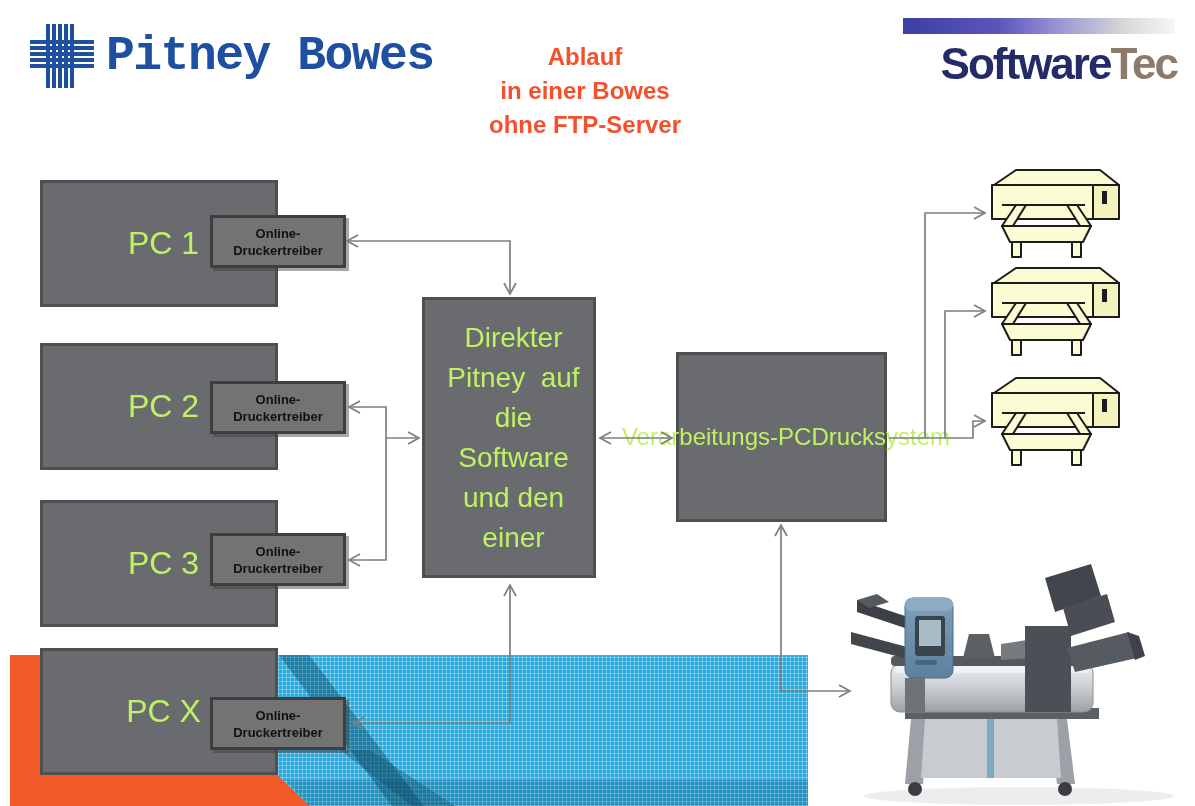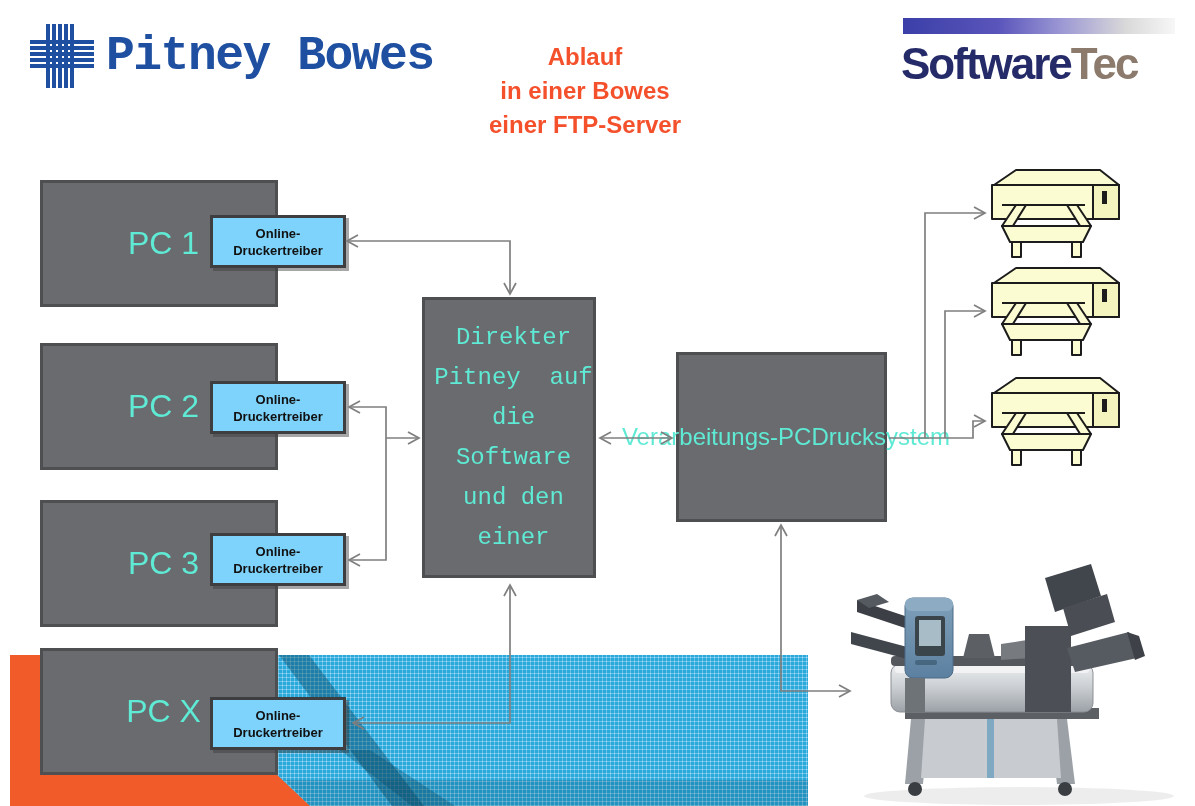"SoftwareTec" #st-logo { text-align: none -> right }
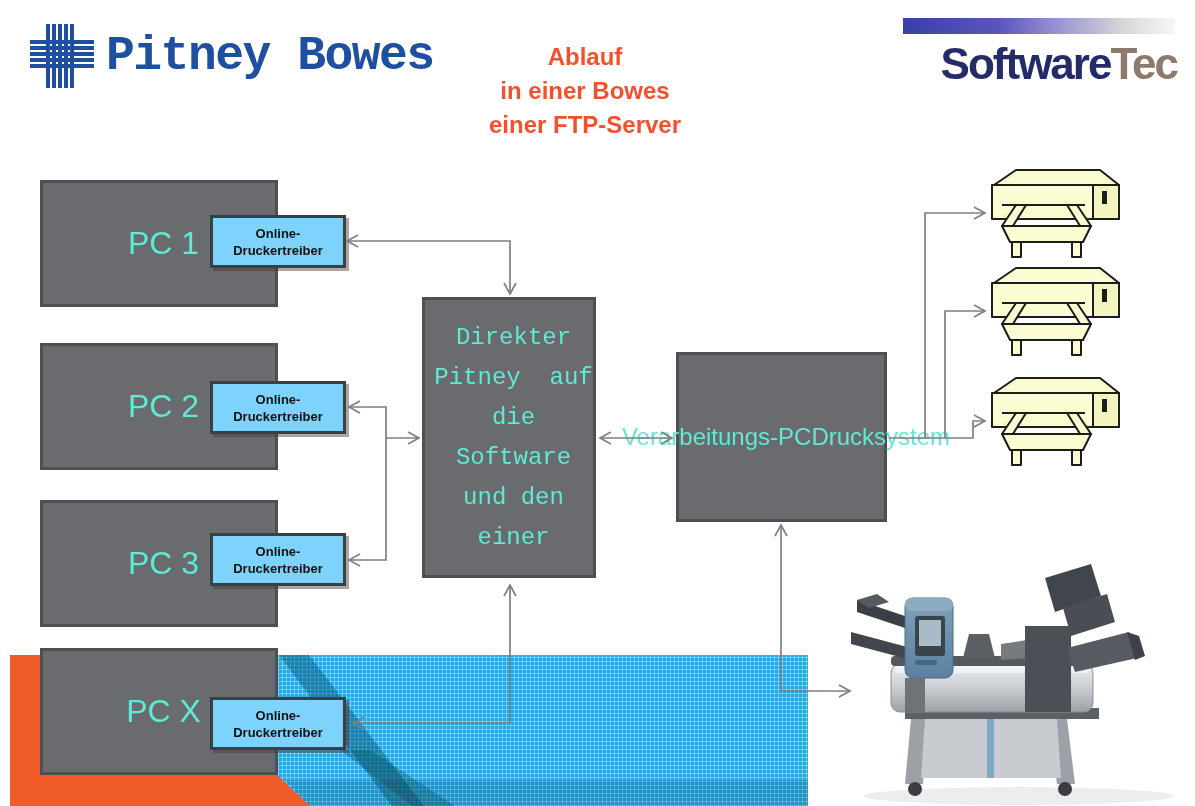"einer FTP-Server" div { text: einer -> ohne }
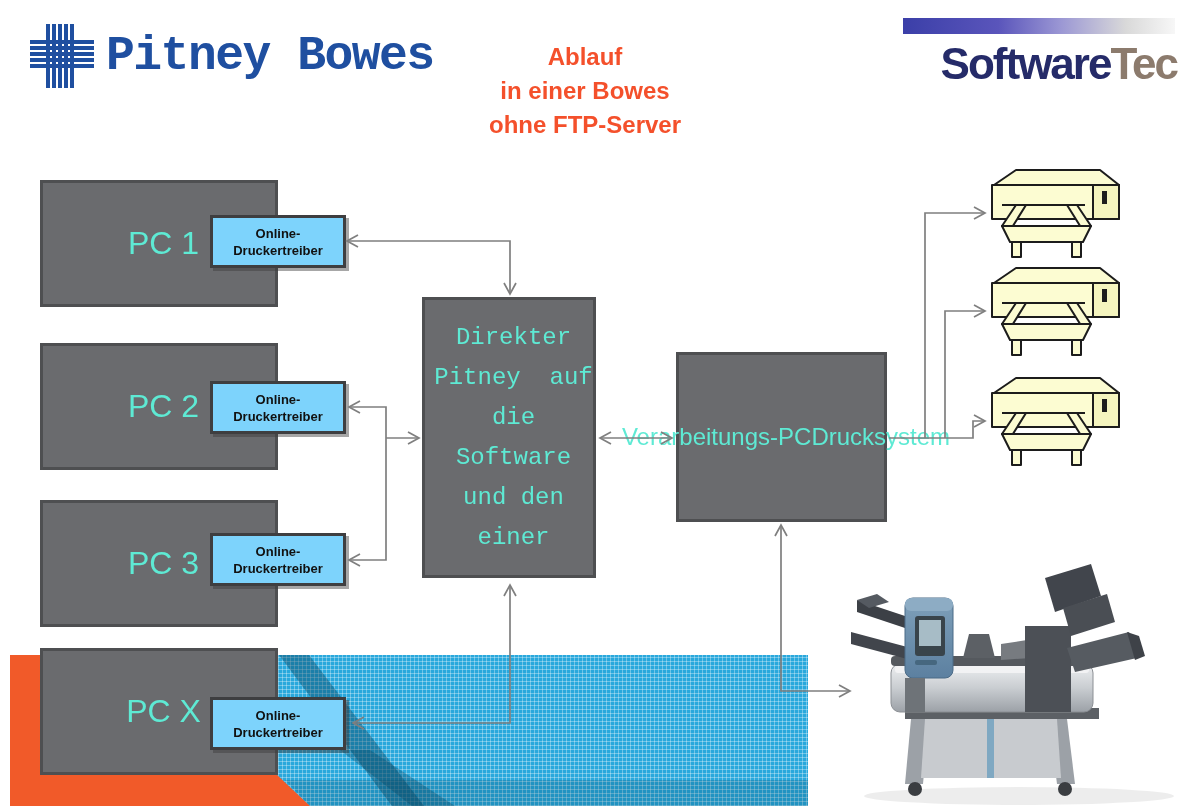"PC 1" .gray-box { color: #5eead4 -> #bef264 }
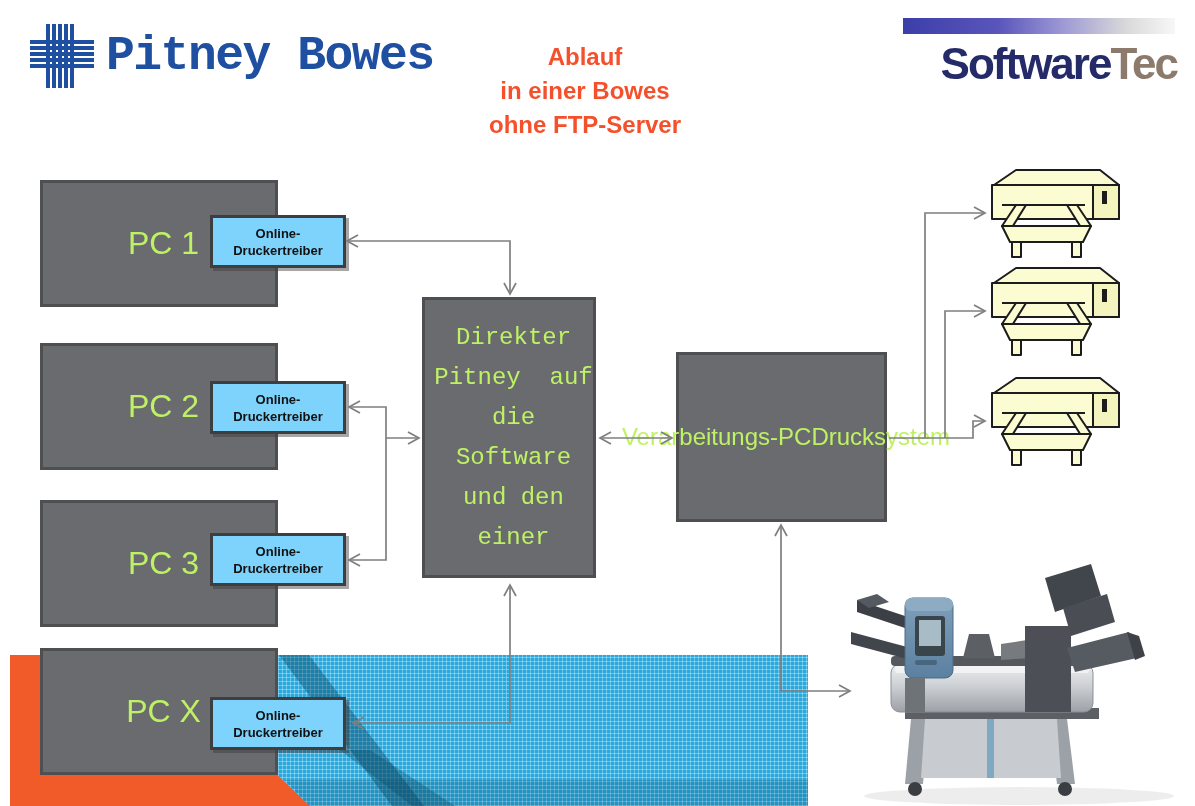"Online-" .driver-box { background: #7dd3fc -> #737373 }
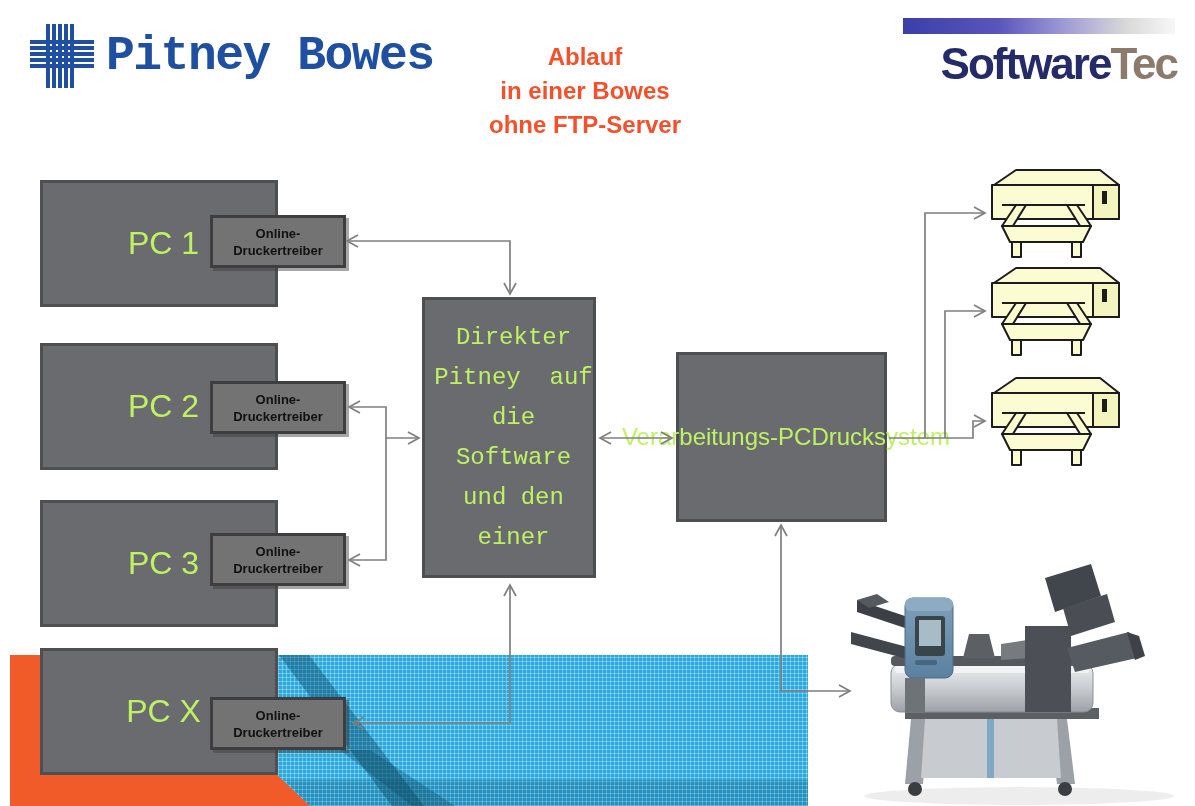"Direkter" #central-box .cline { font-family: Liberation Mono, monospace -> none; font-size: 24px -> 28px }
